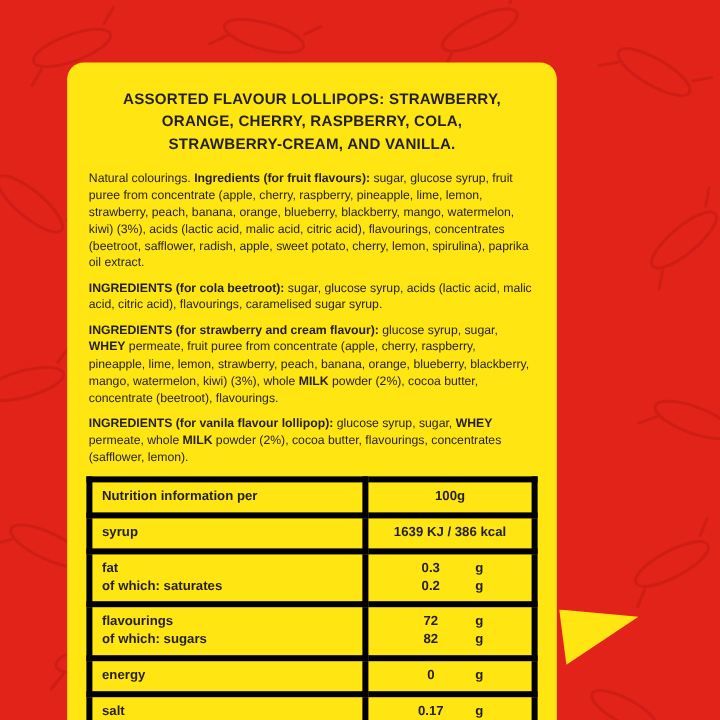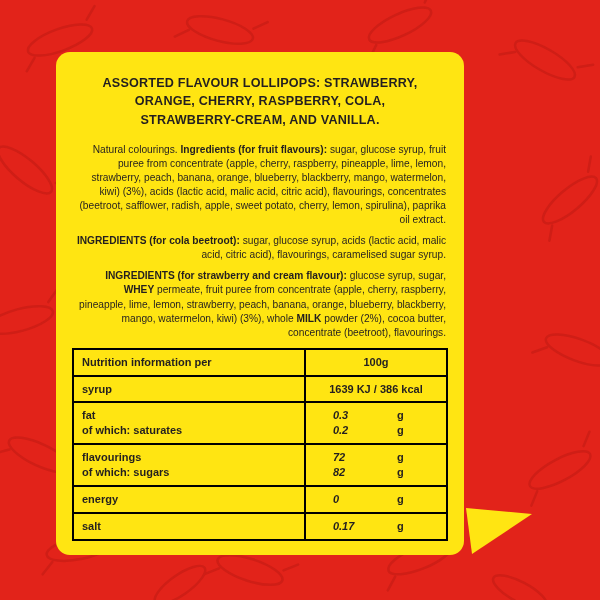"Natural colourings. Ingredients (for" .ingredients { text-align: right -> none }
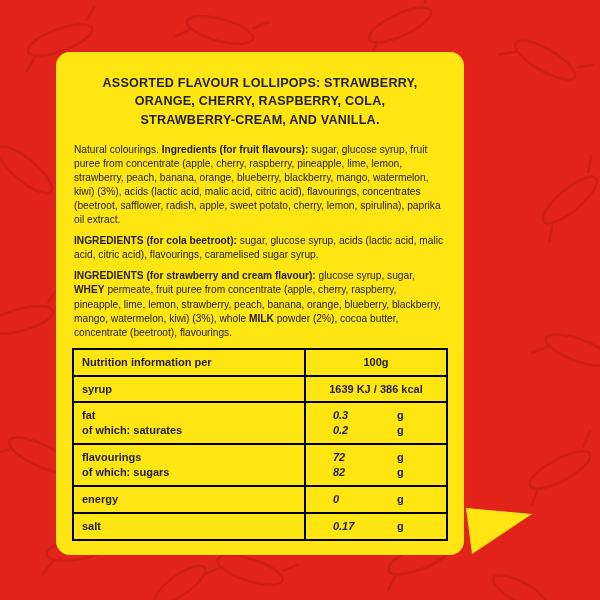"INGREDIENTS (for vanila flavour" p { html: none -> <p><b>INGREDIENTS (for vanila flavour lollipop):</b><span> glucose syrup, sugar, </span><b>WHEY</b><span> permeate, whole </span><b>MILK</b><span> powder (2%), cocoa butter, flavourings, concentrates (safflower, lemon).</span></p> }
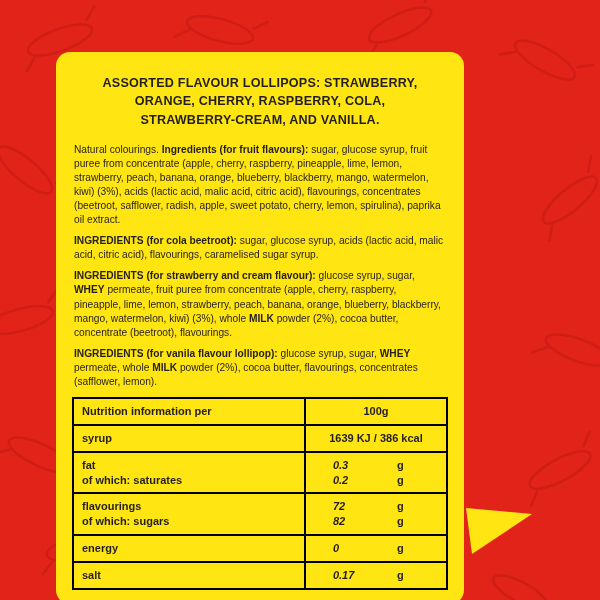"Nutrition information per" table.nutrition td { border: 2px solid #000000 -> 5px solid #000000 }
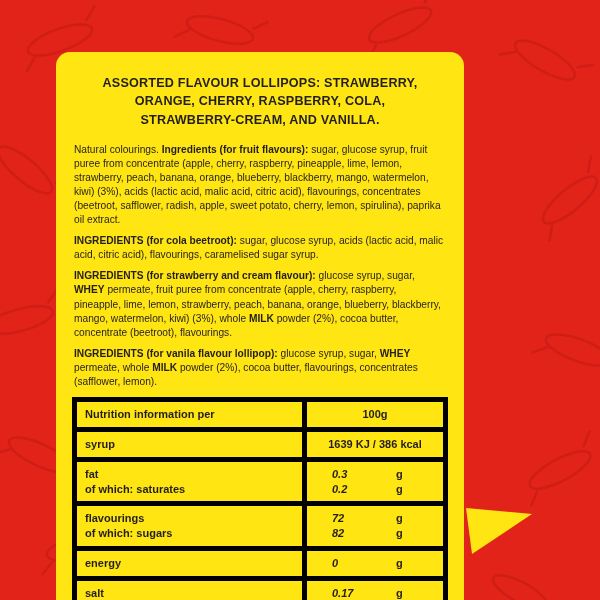"0.3" .valnum { font-style: italic -> none; text-align: left -> center }
